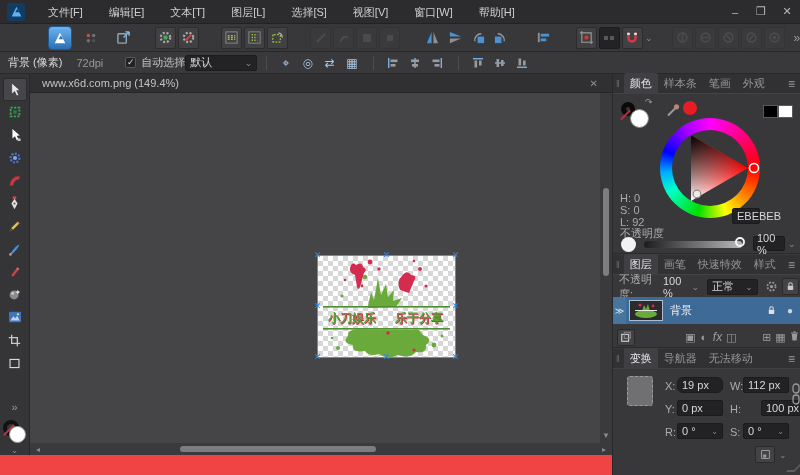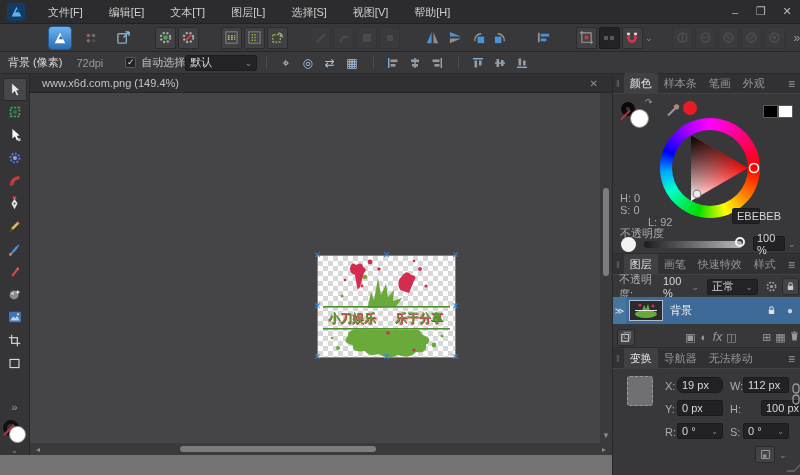"文件[F]" #app { background: #737373 -> #ef4444 }
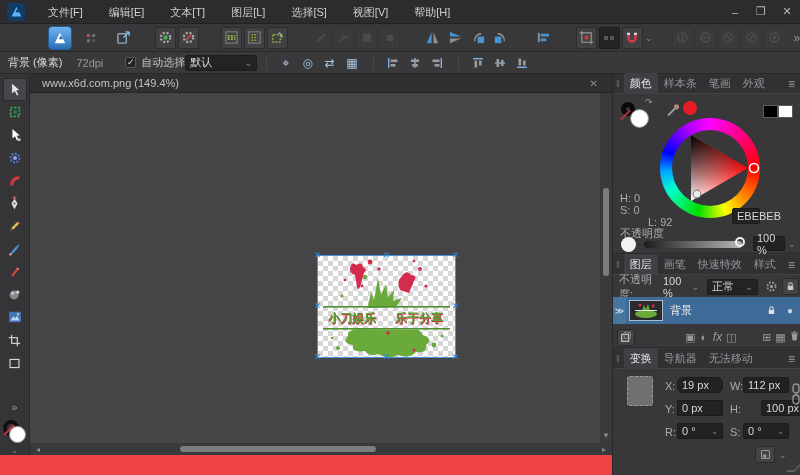"窗口[W]" span.menu-item { html: none -> <span>窗口[W]</span> }
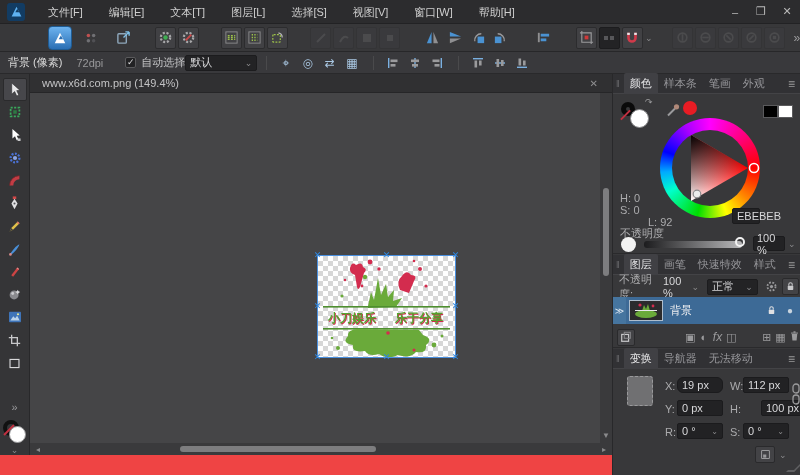"L: 92" span.hsl { margin-left: 28px -> none }
